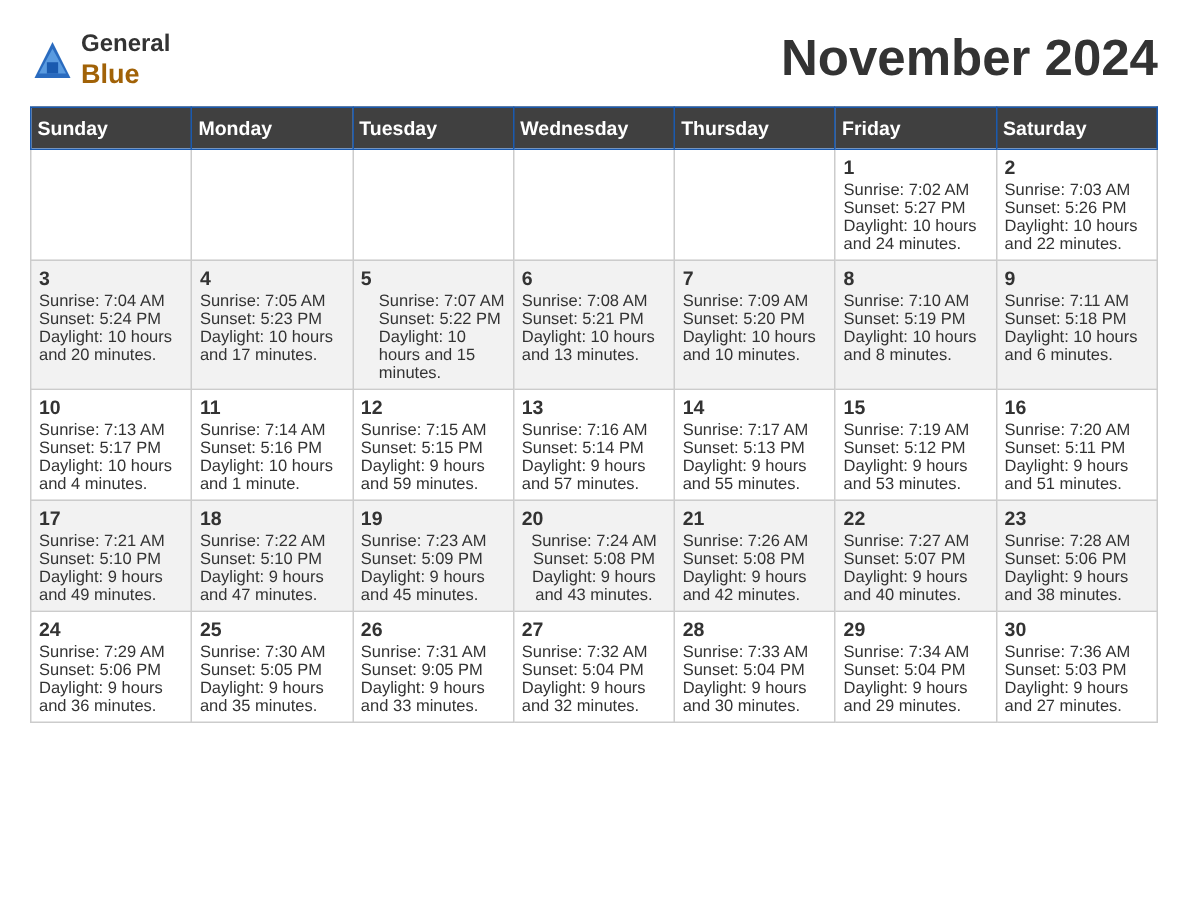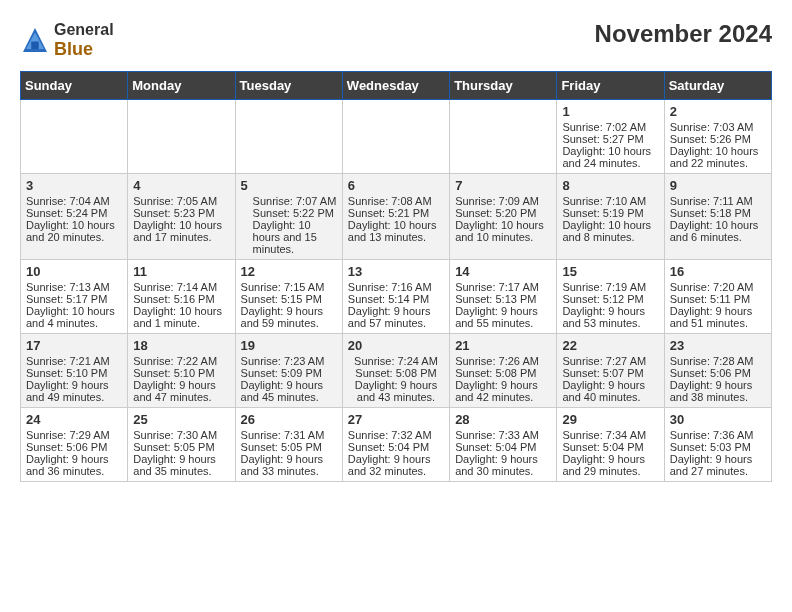"November 2024" .month-title { font-size: 24px -> 34px }
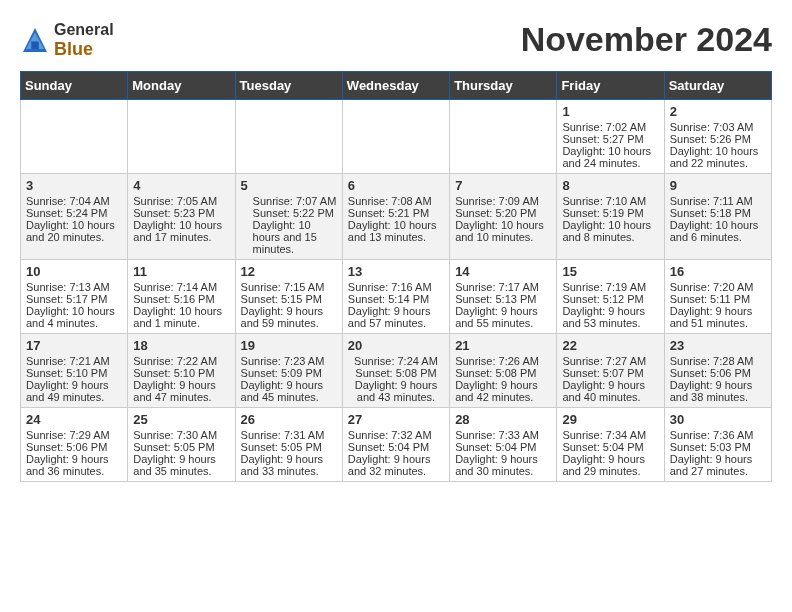"Sunrise: 7:31 AM" div { text: 5:05 -> 9:05 }
